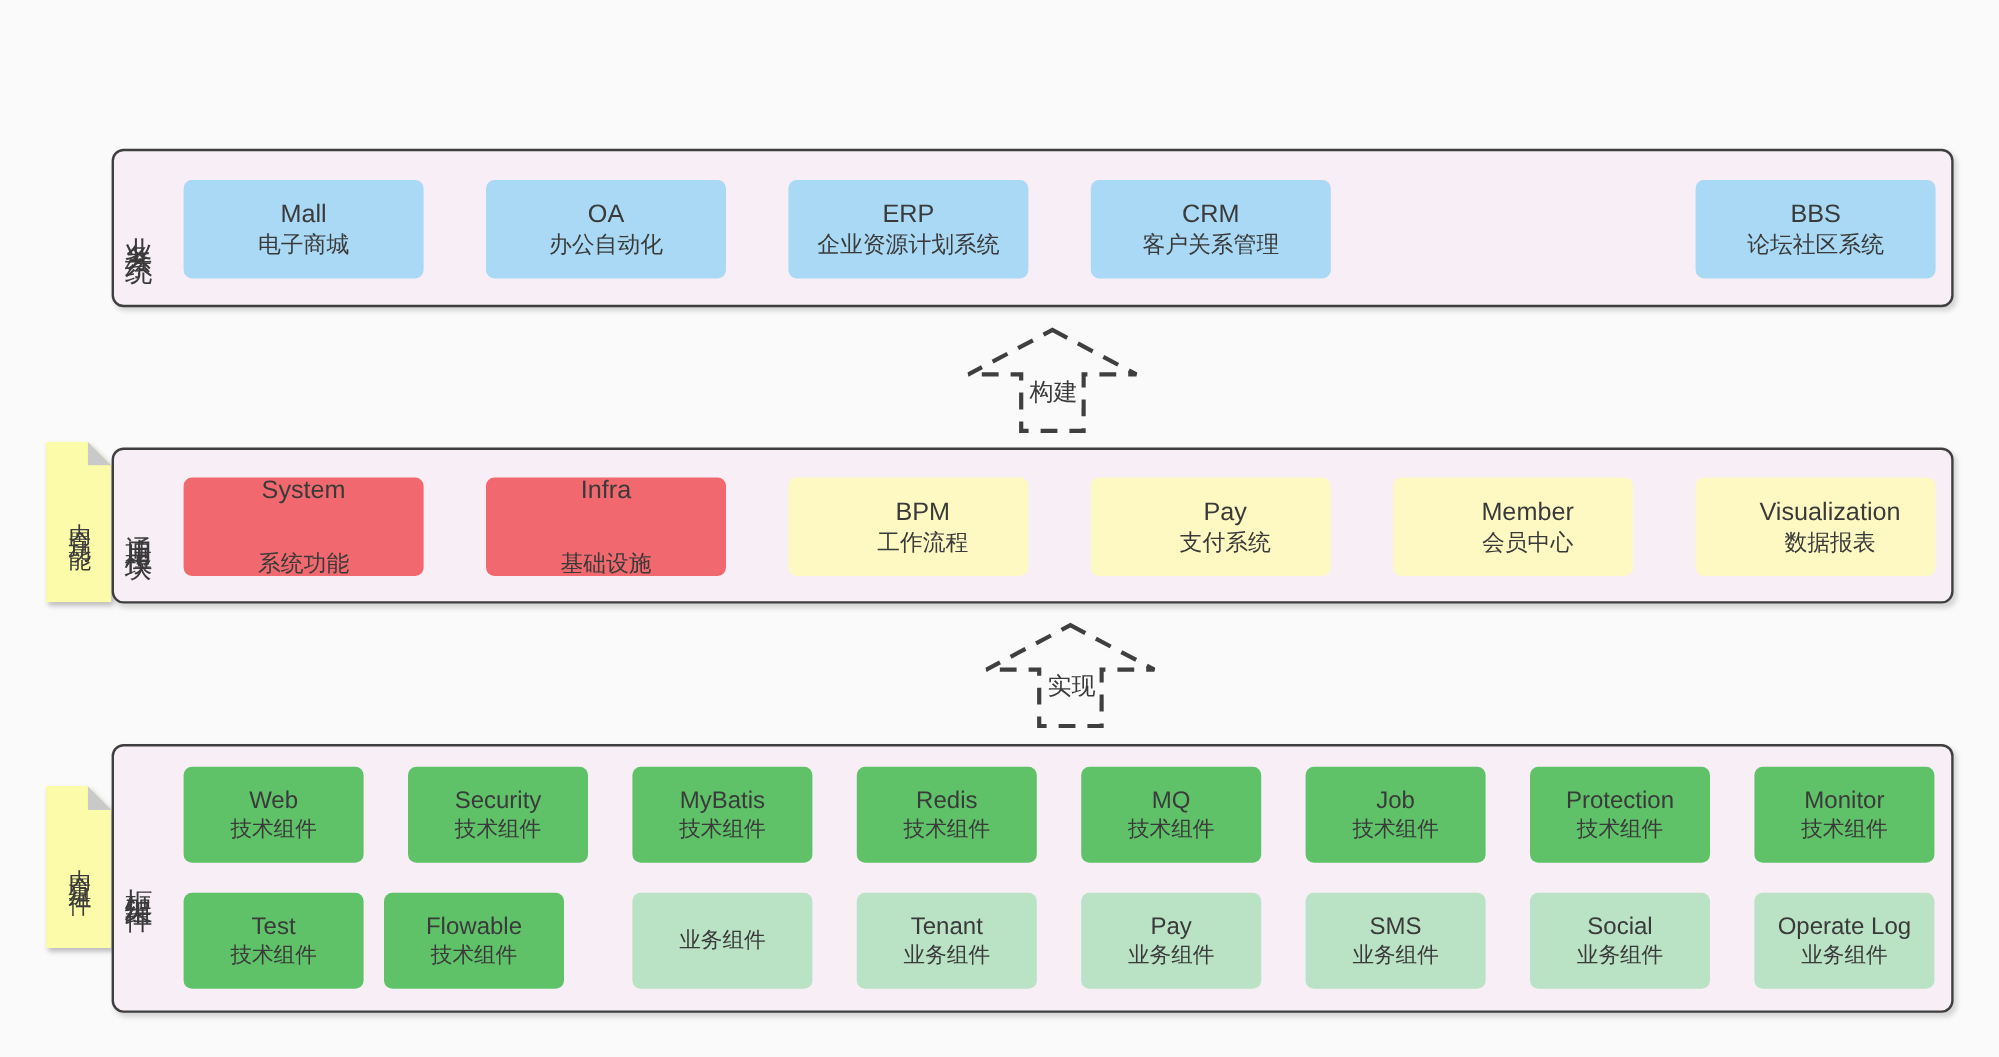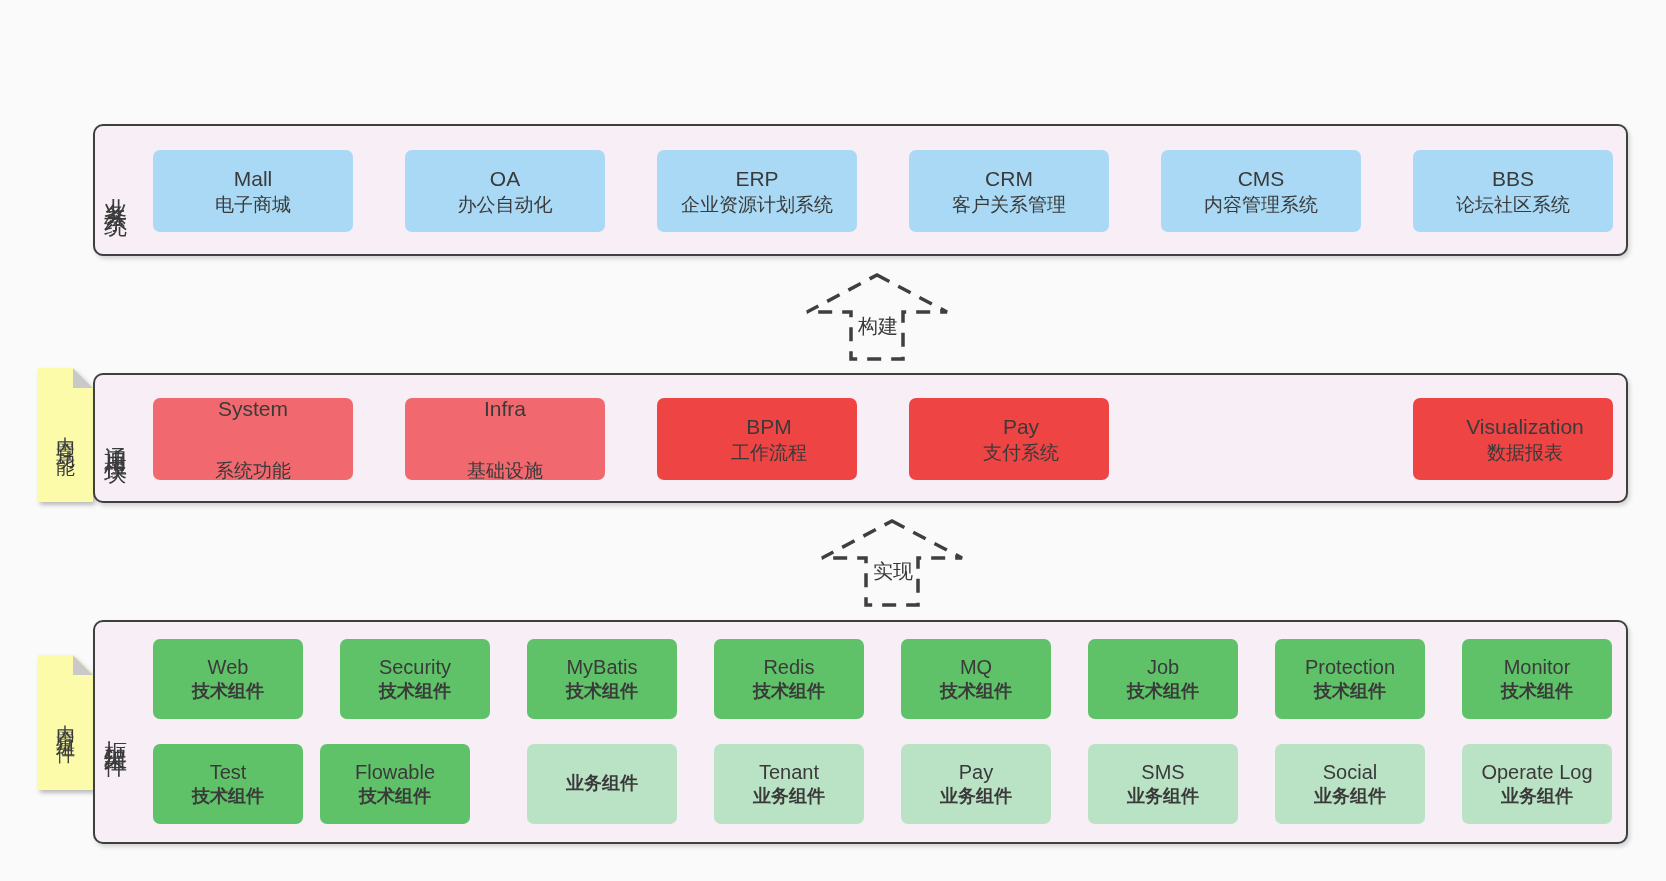"CMS" div.box { html: <div> <div>CMS</div> <div>内容管理系统</div> </div> -> none }
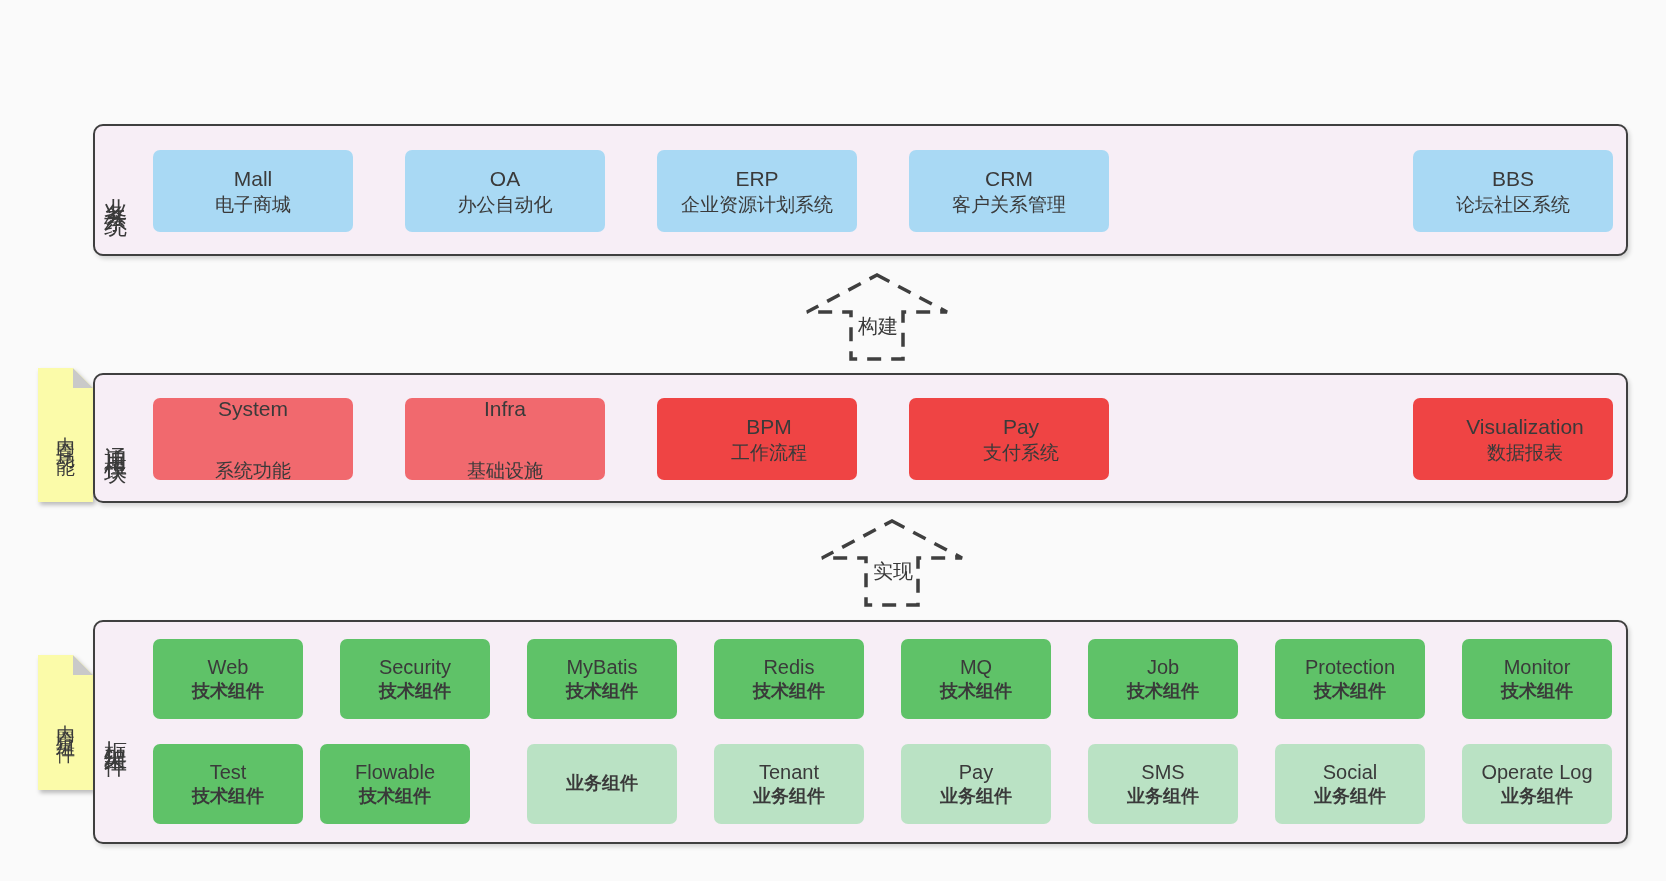"BPM" .box.pink { background: #ef4444 -> #fef9c3 }
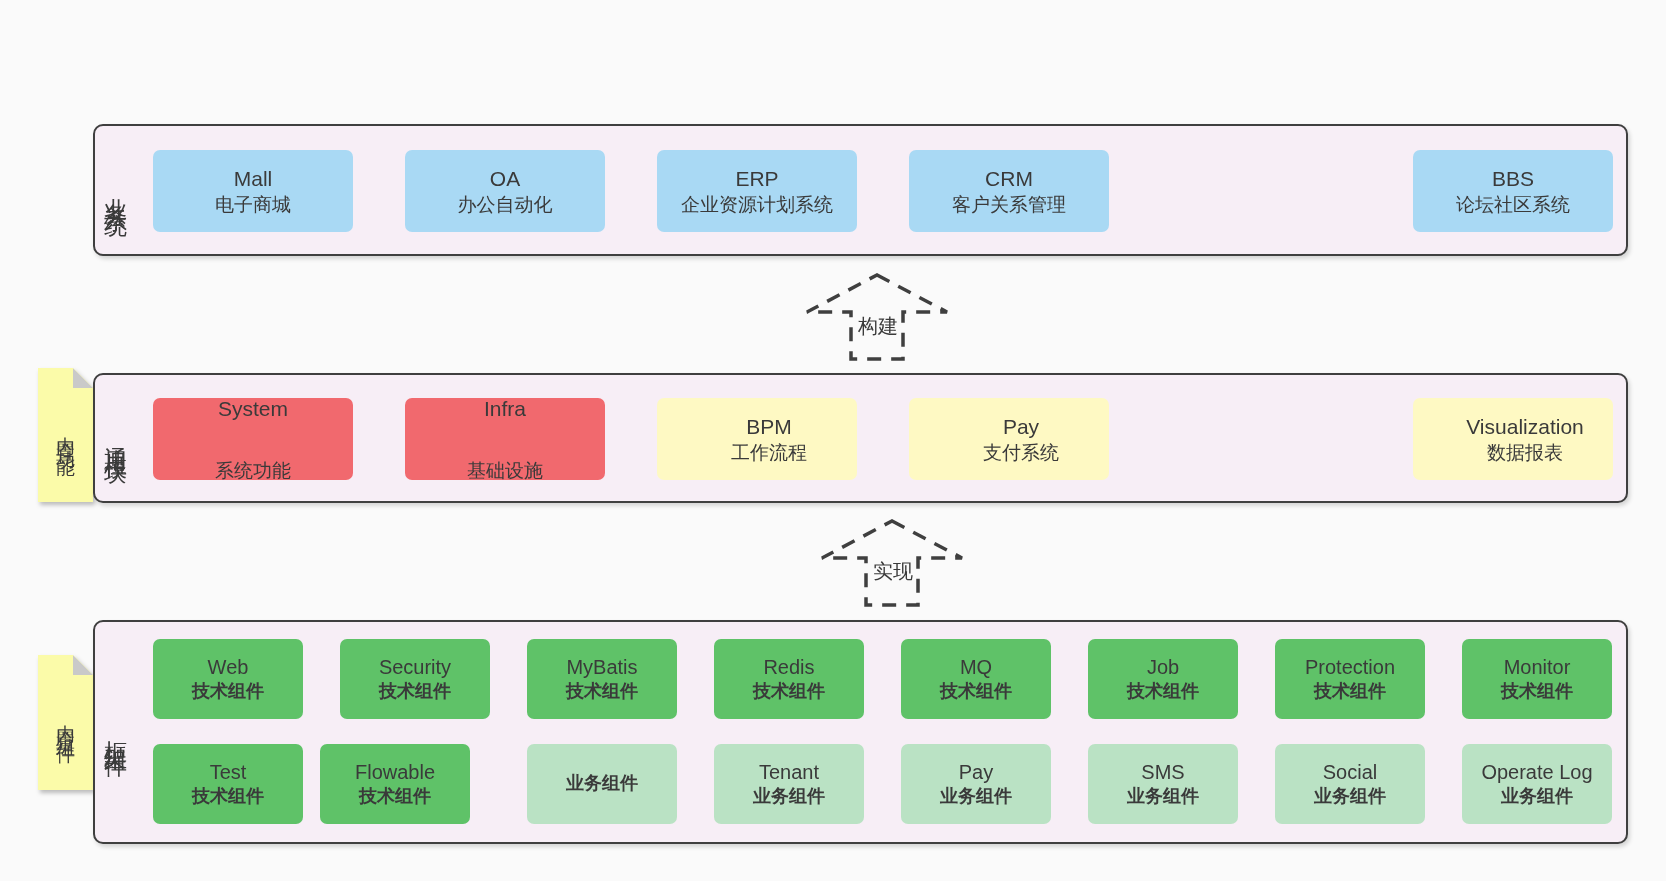"Member" div.box { html: none -> <div> <div>Member</div> <div>会员中心</div> </div> }
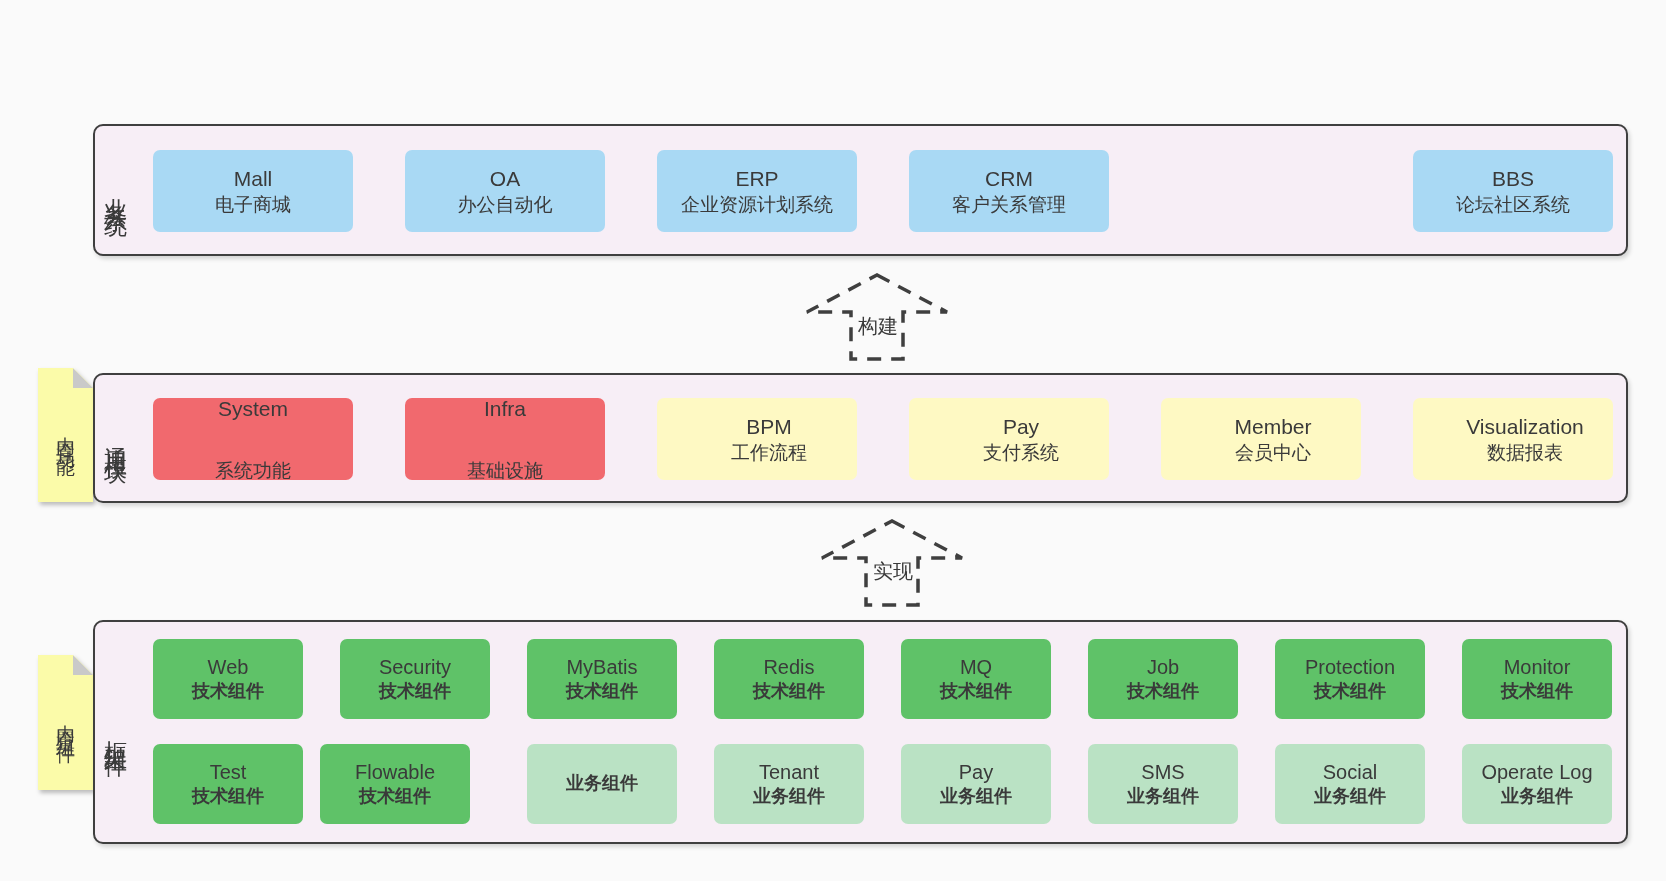"技术组件" .box.sm .zh { font-weight: bold -> none }
